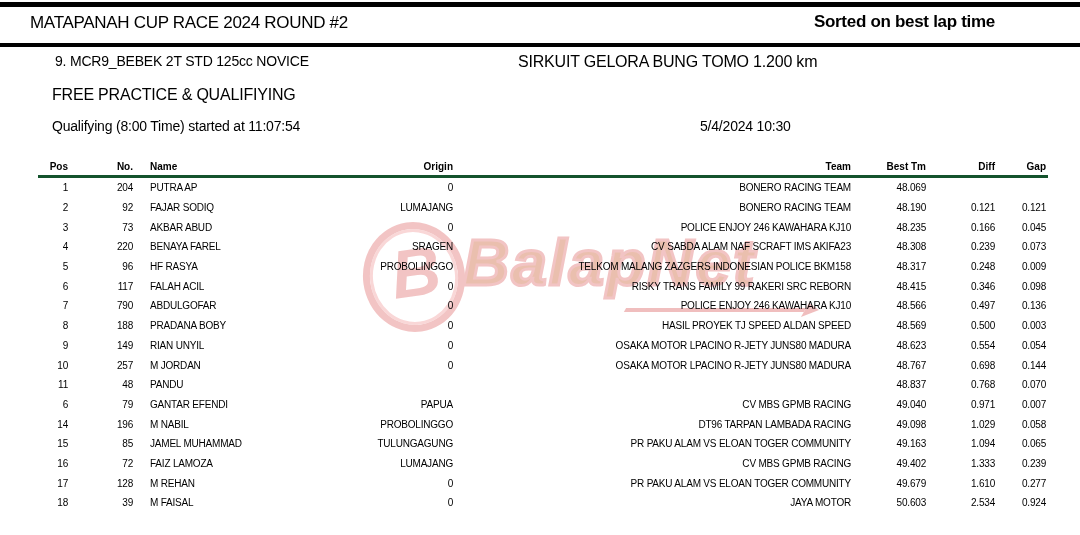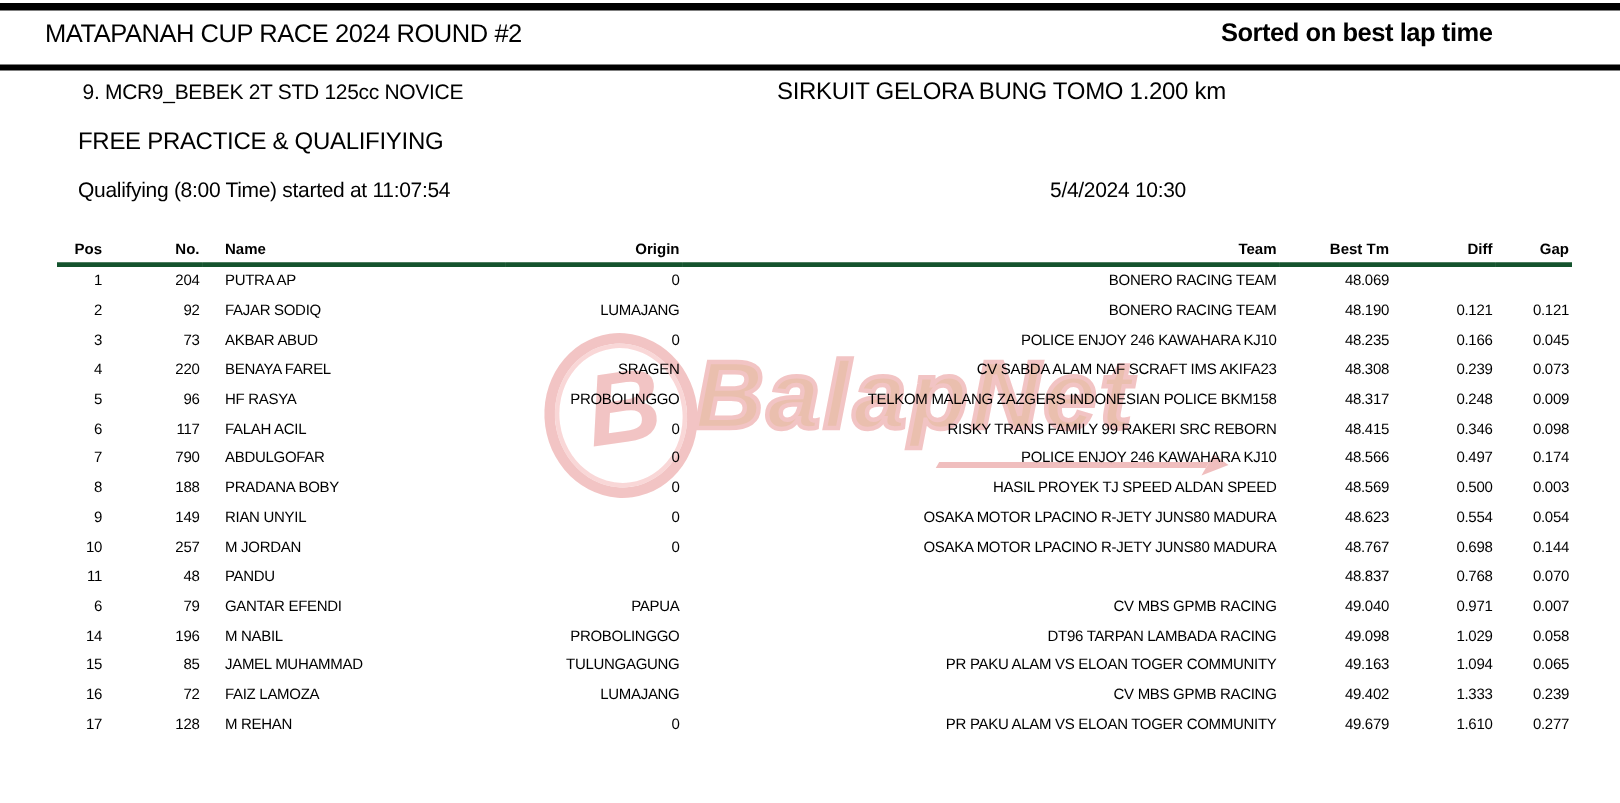"0.174" td.col-gap { text: 0.174 -> 0.136 }
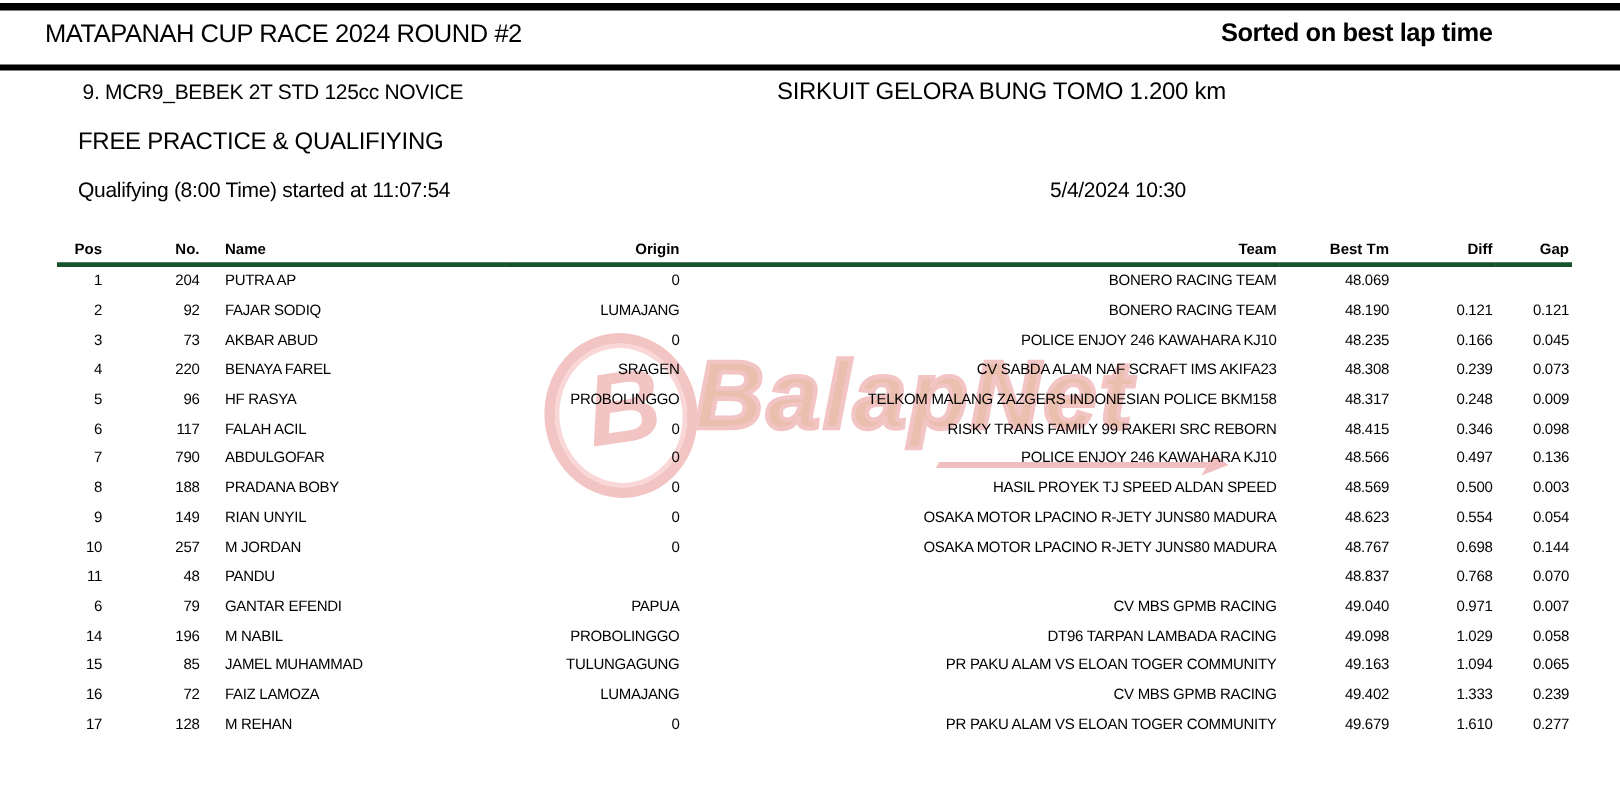"18" tr { html: none -> <tr> <td>18</td> <td>39</td> <td>M FAISAL</td> <td>0</td> <td>JAYA MOTOR</td> <td>50.603</td> <td>2.534</td> <td>0.924</td> </tr> }
